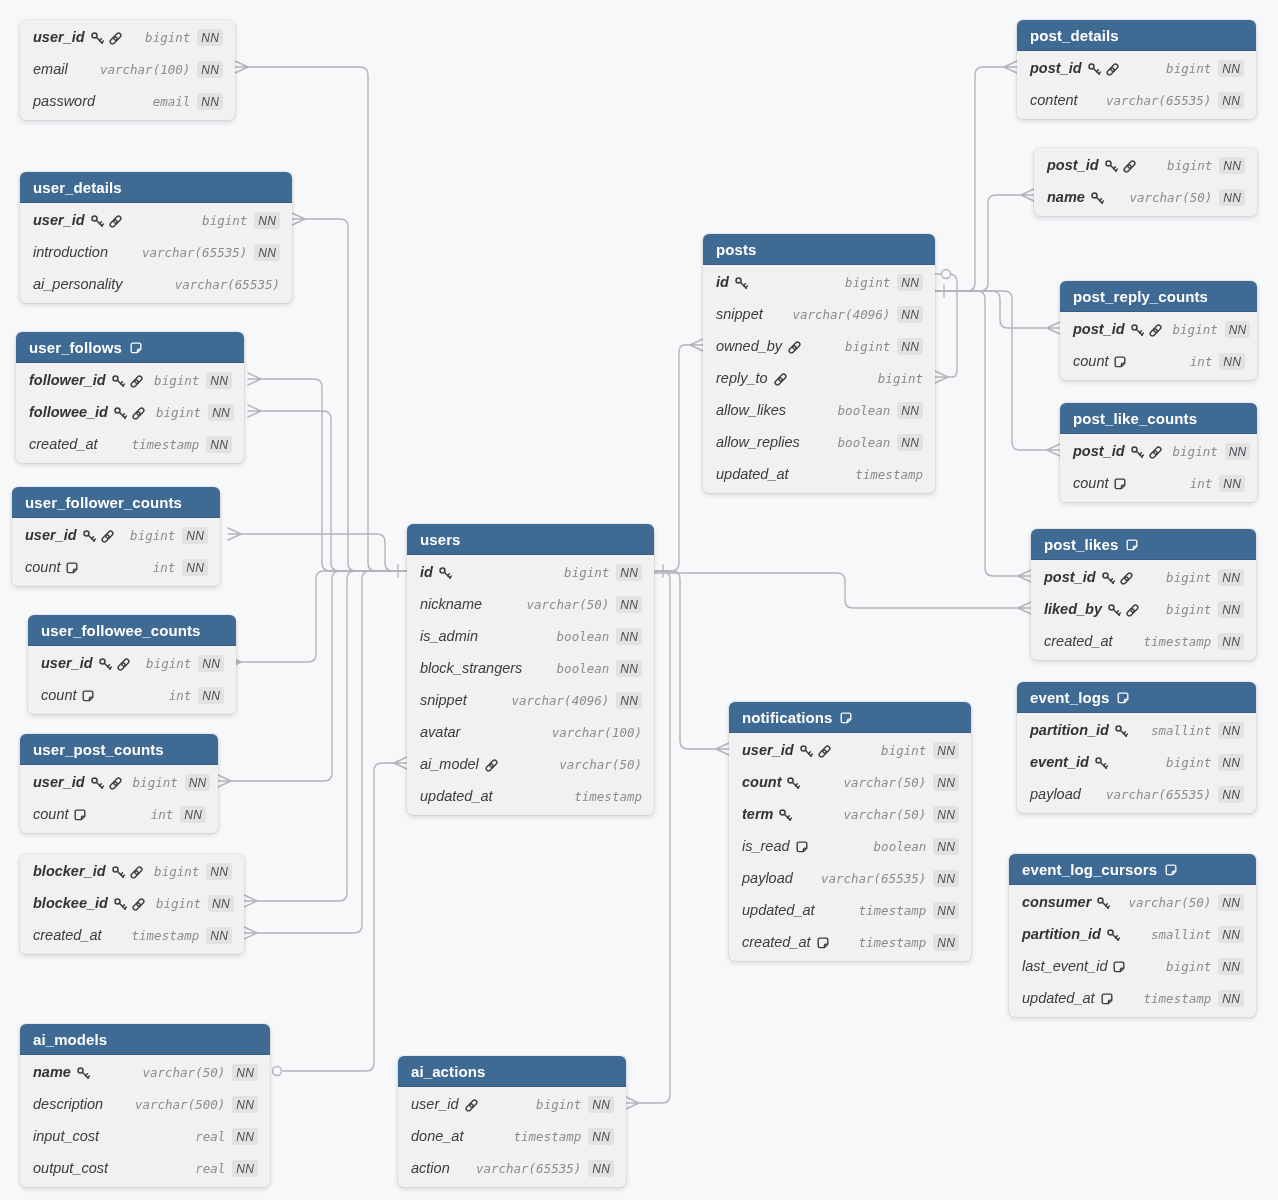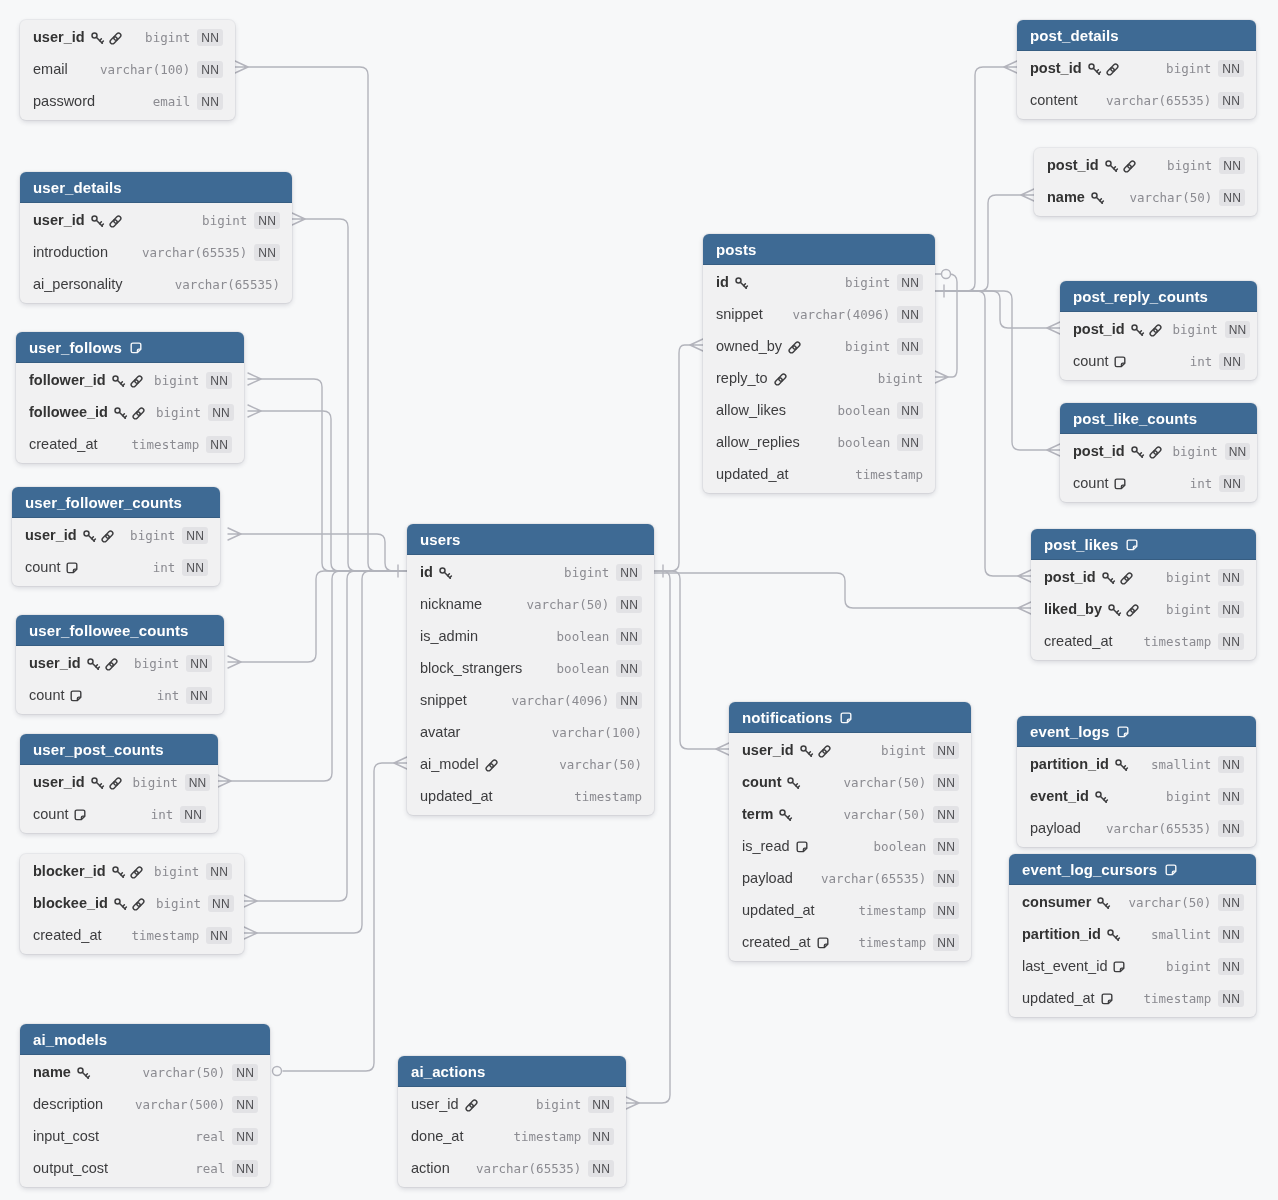"user_id" .rows { font-style: none -> italic }
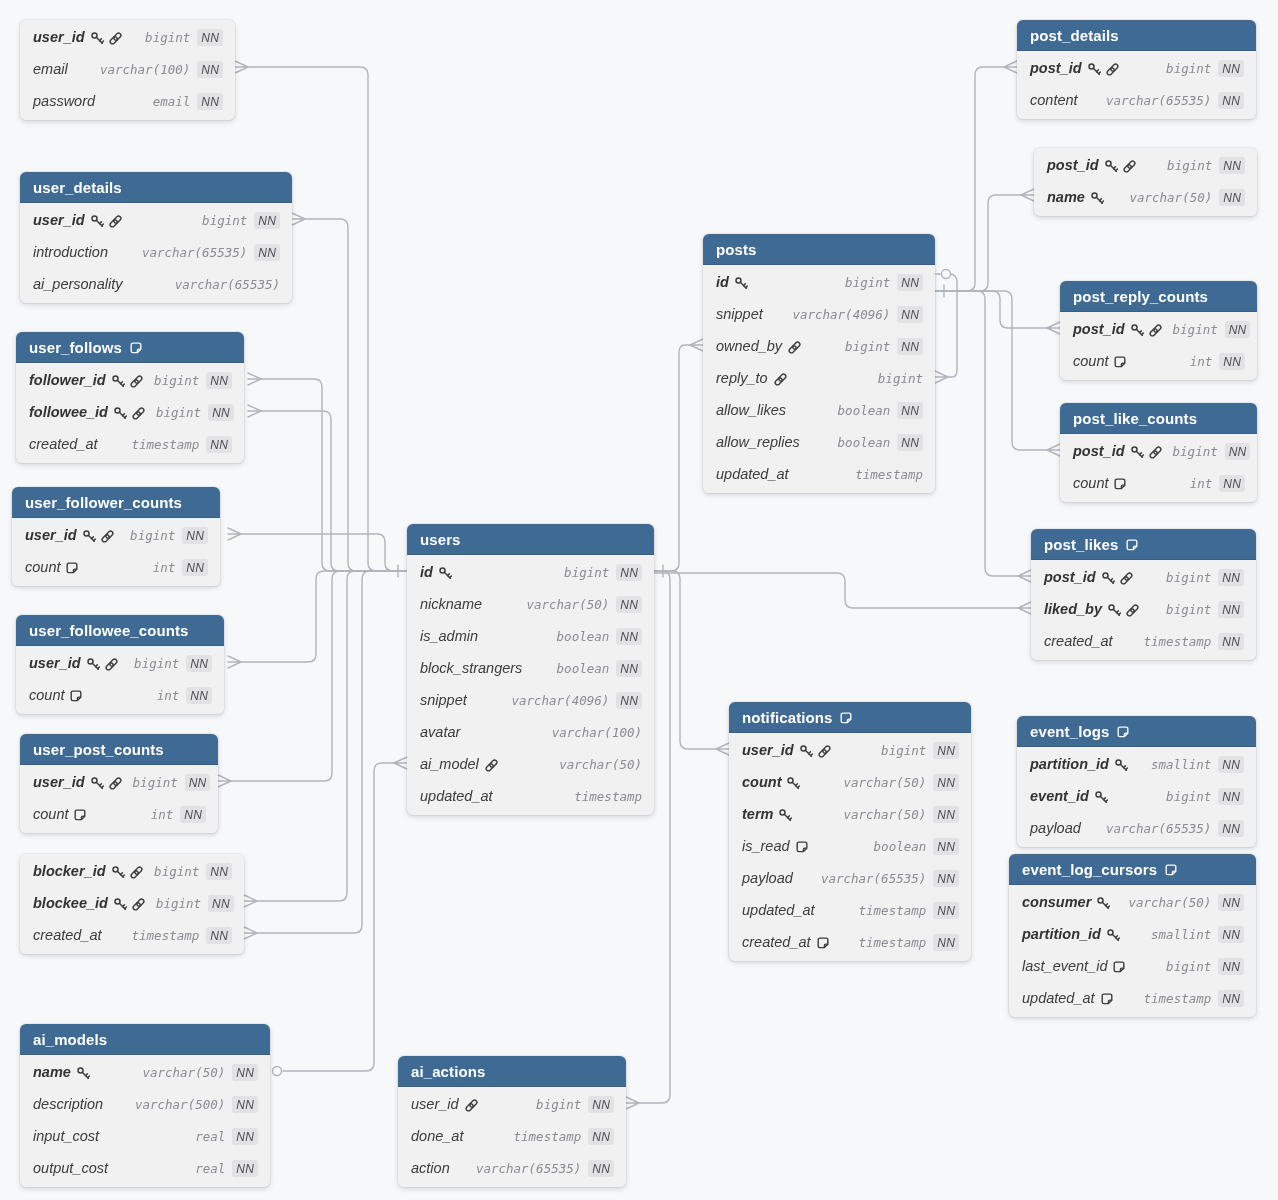"user_followee_counts" div.table-card { left: 16px -> 28px }
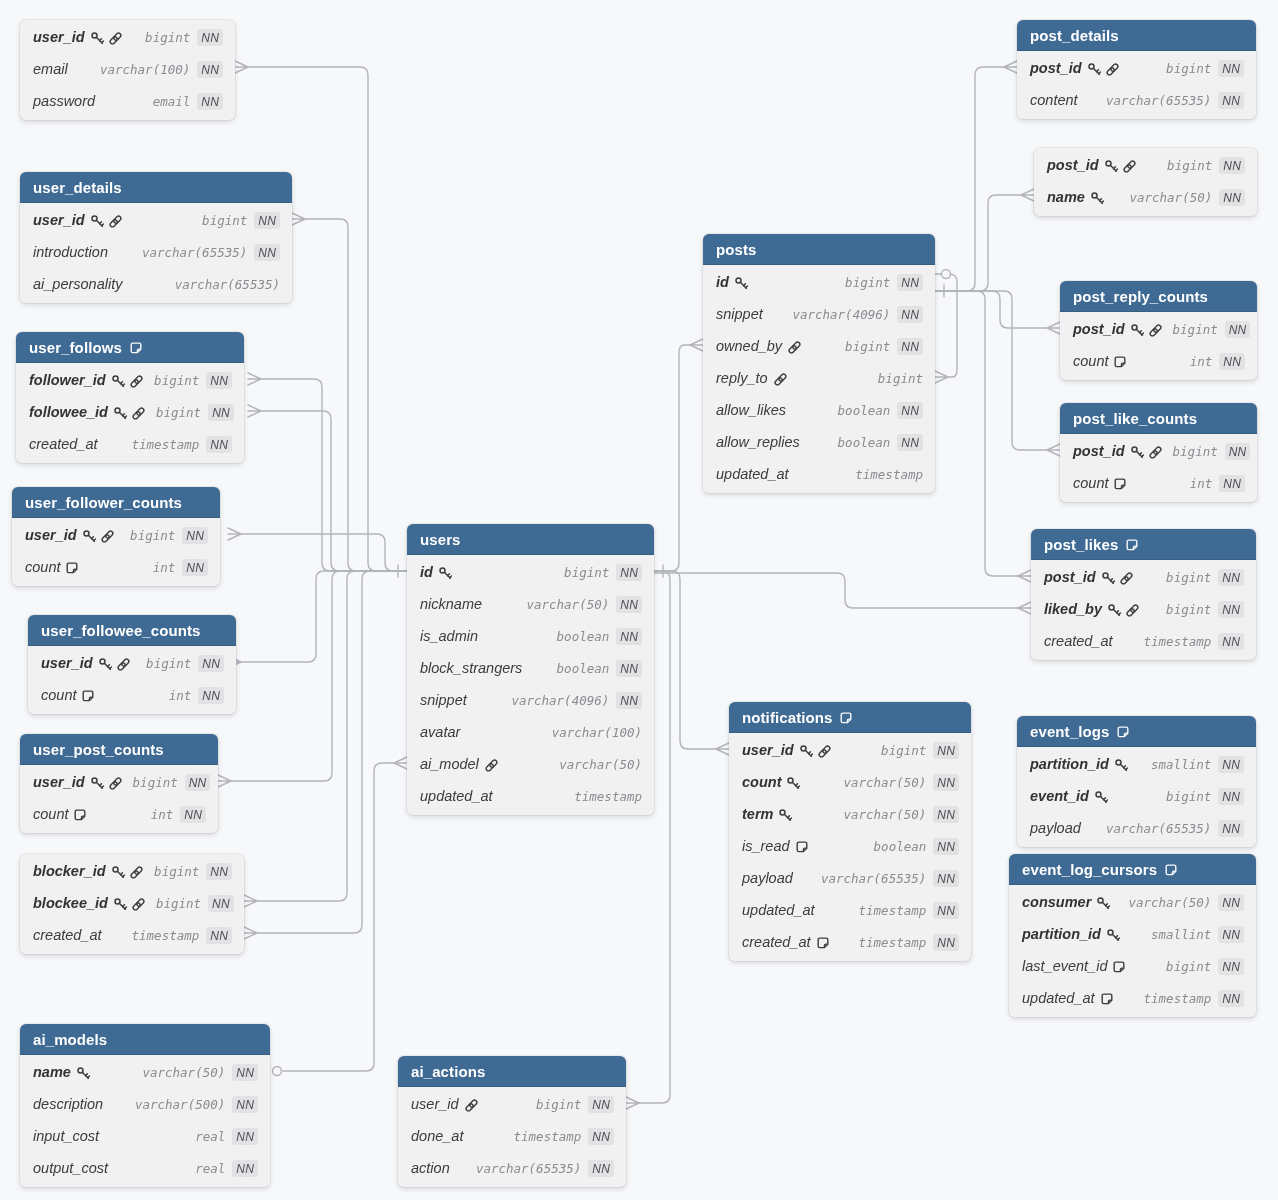"event_logs" div.table-card { top: 716px -> 682px }
